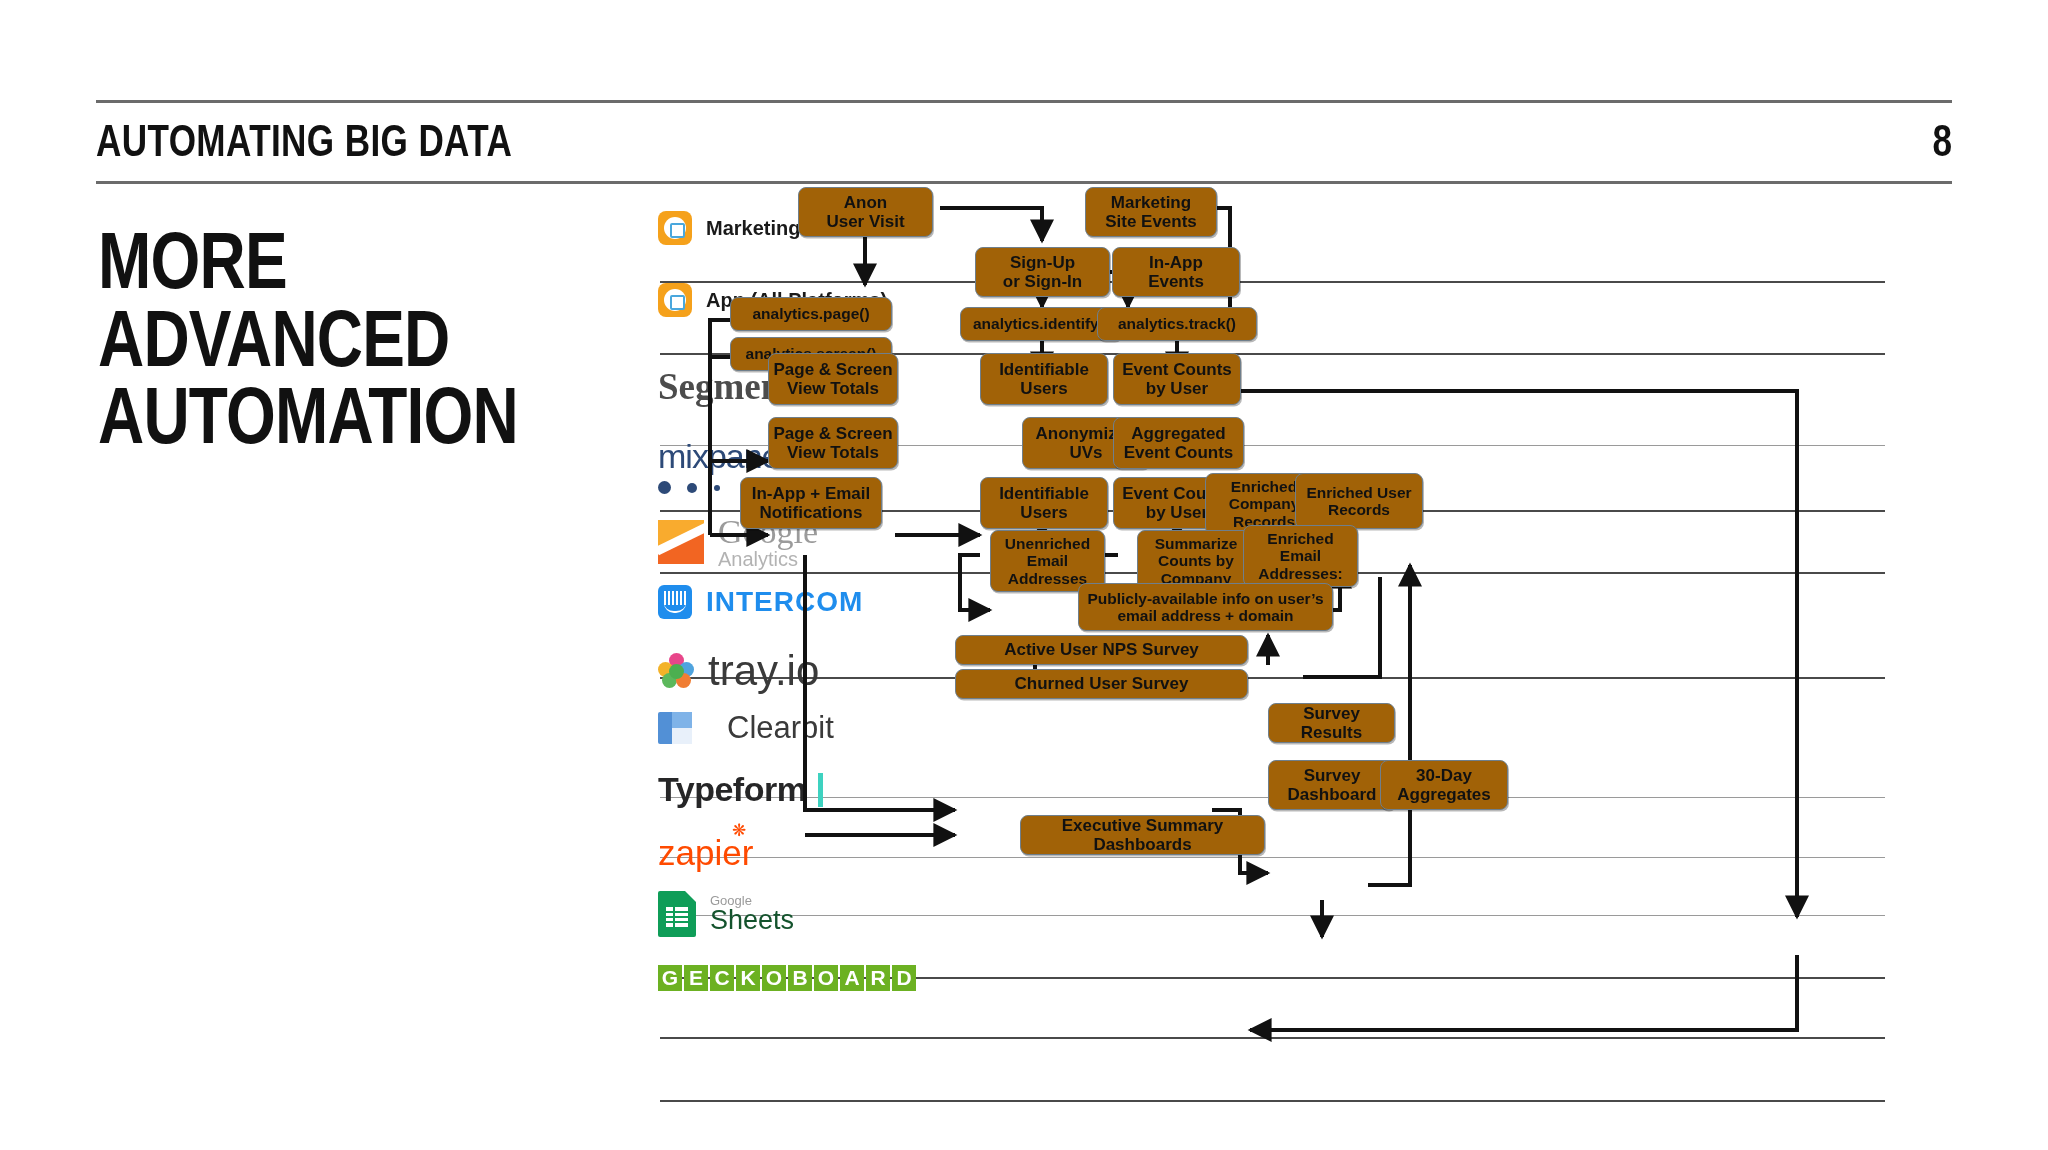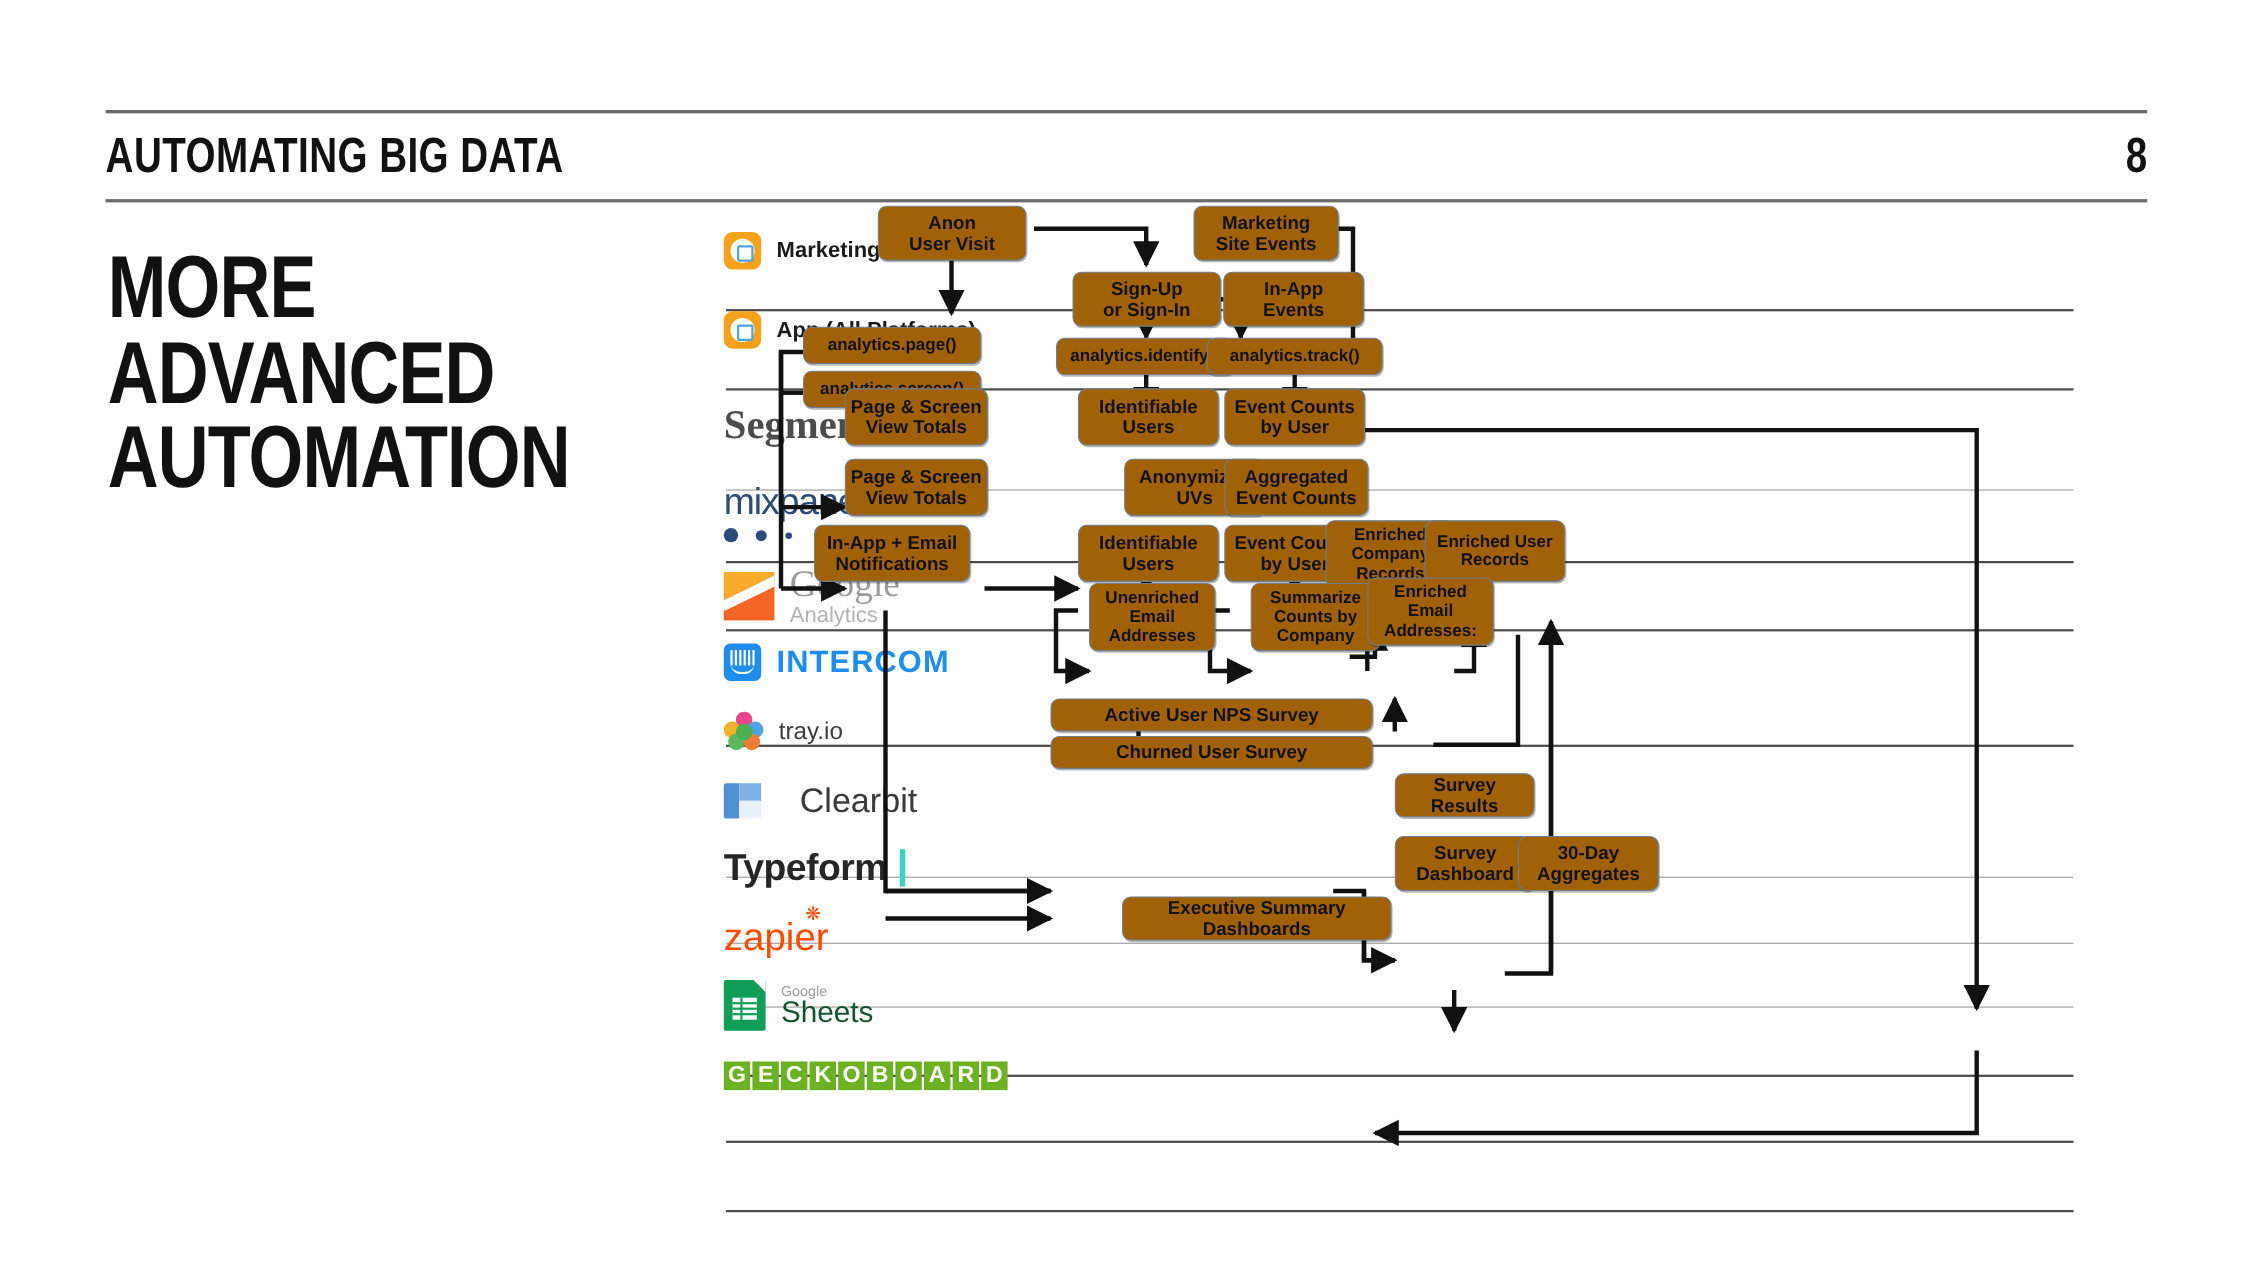"Publicly-available info on user’s" div.node { html: none -> <div>Publicly-available info on user’s<br>email address + domain</div> }
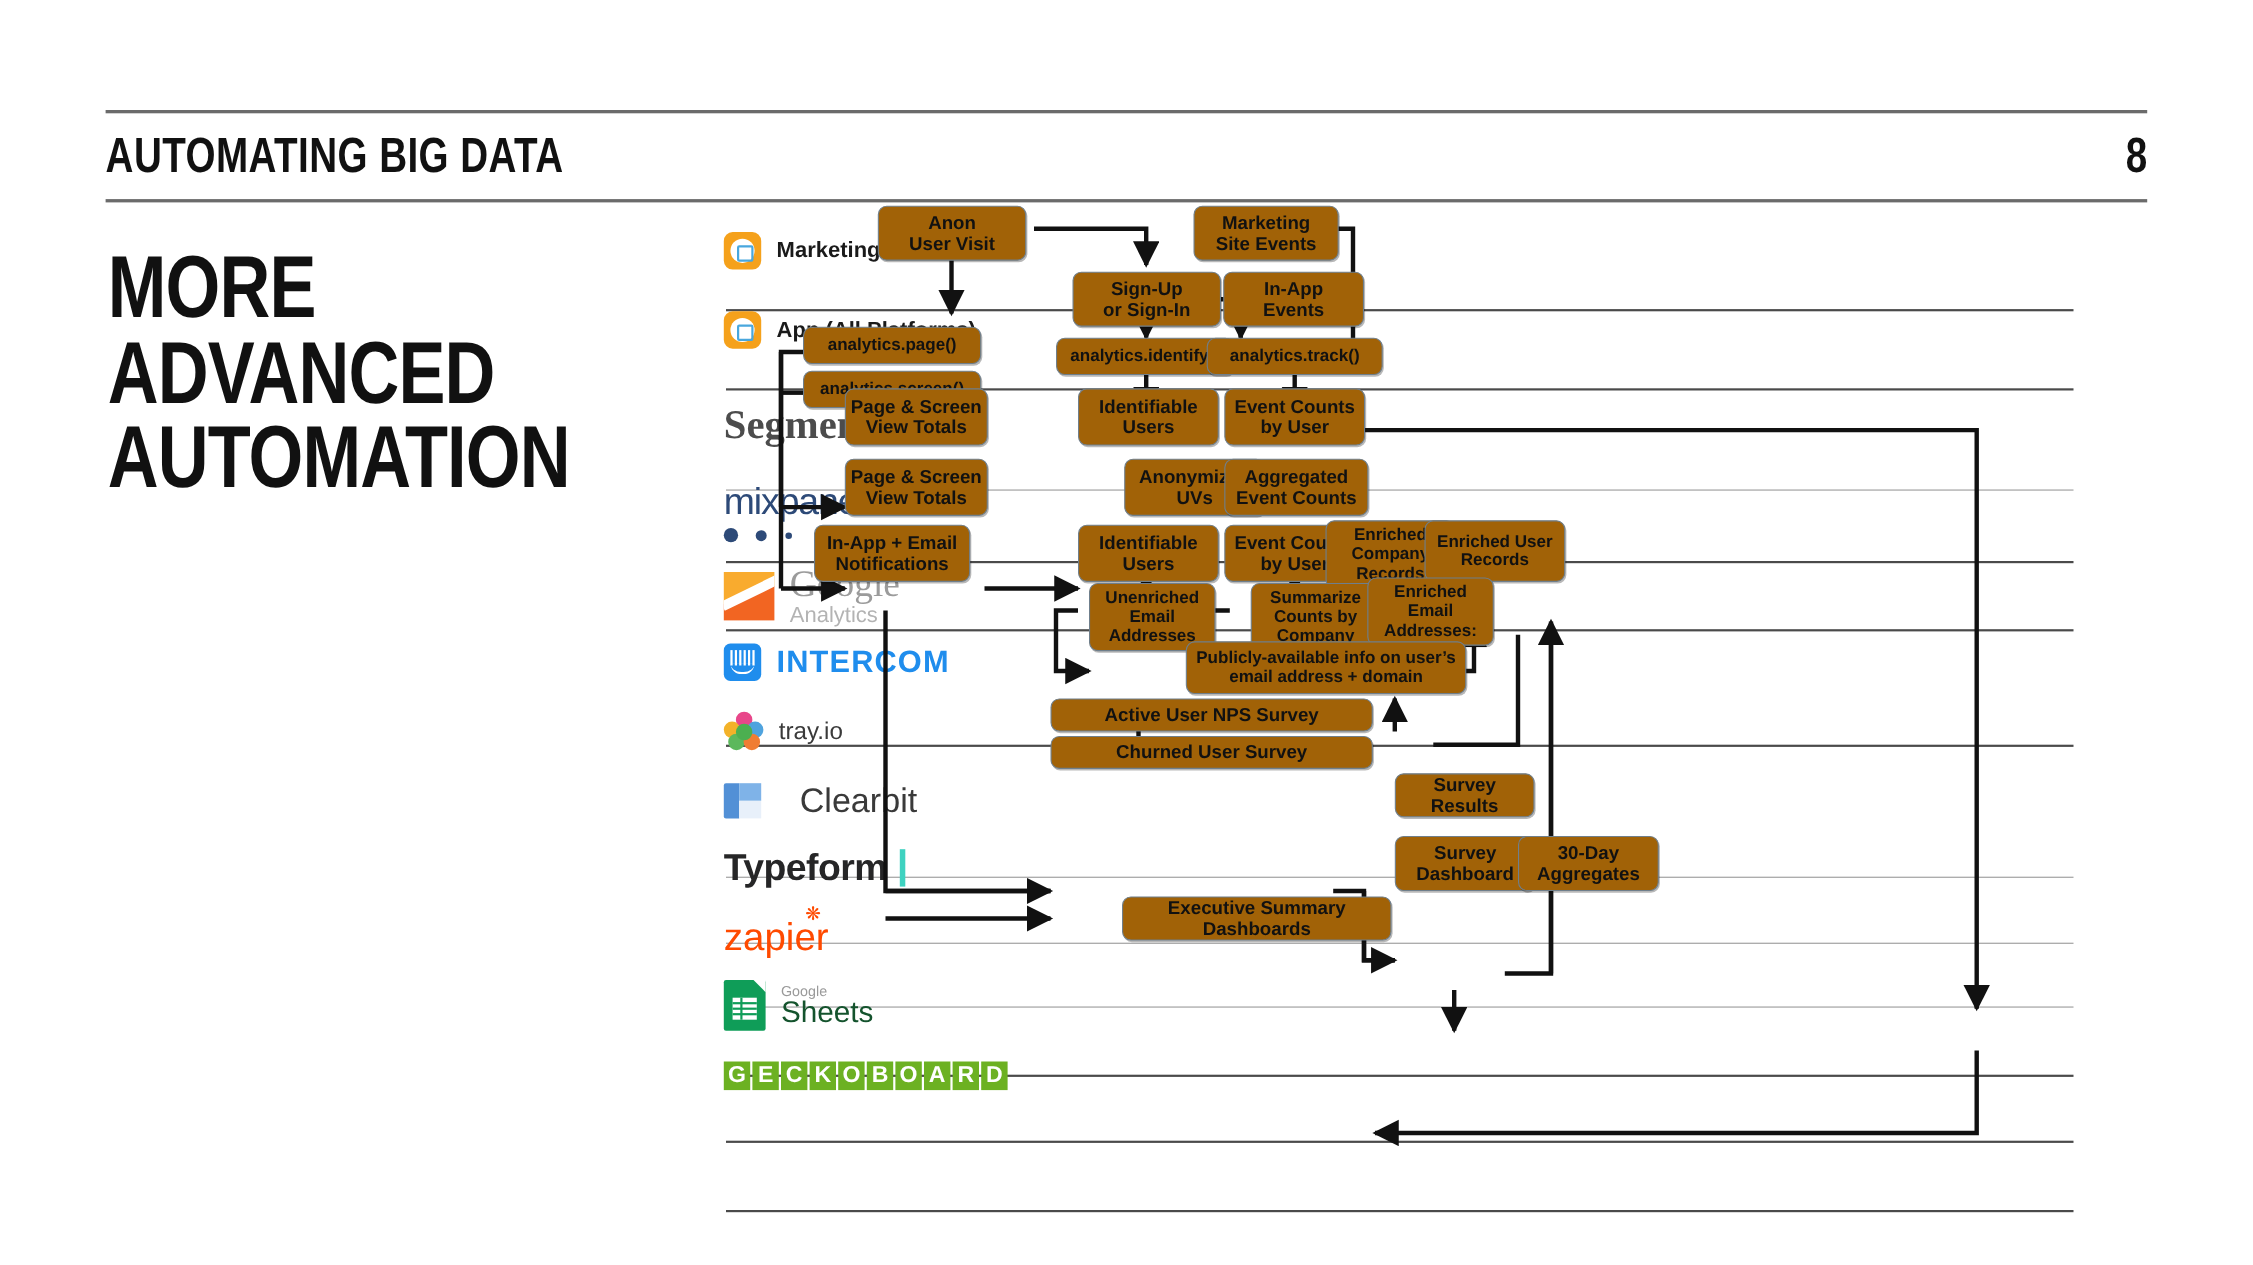"tray.io" .tray-word { font-size: 22px -> 42px }
